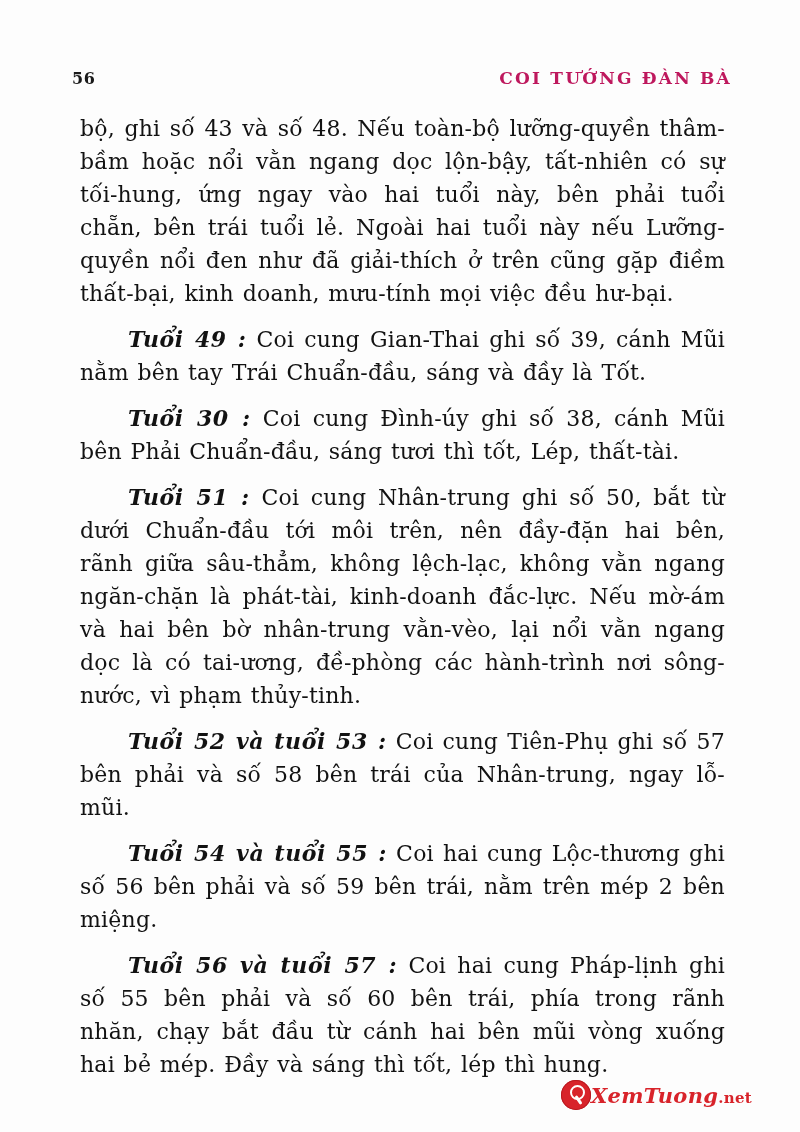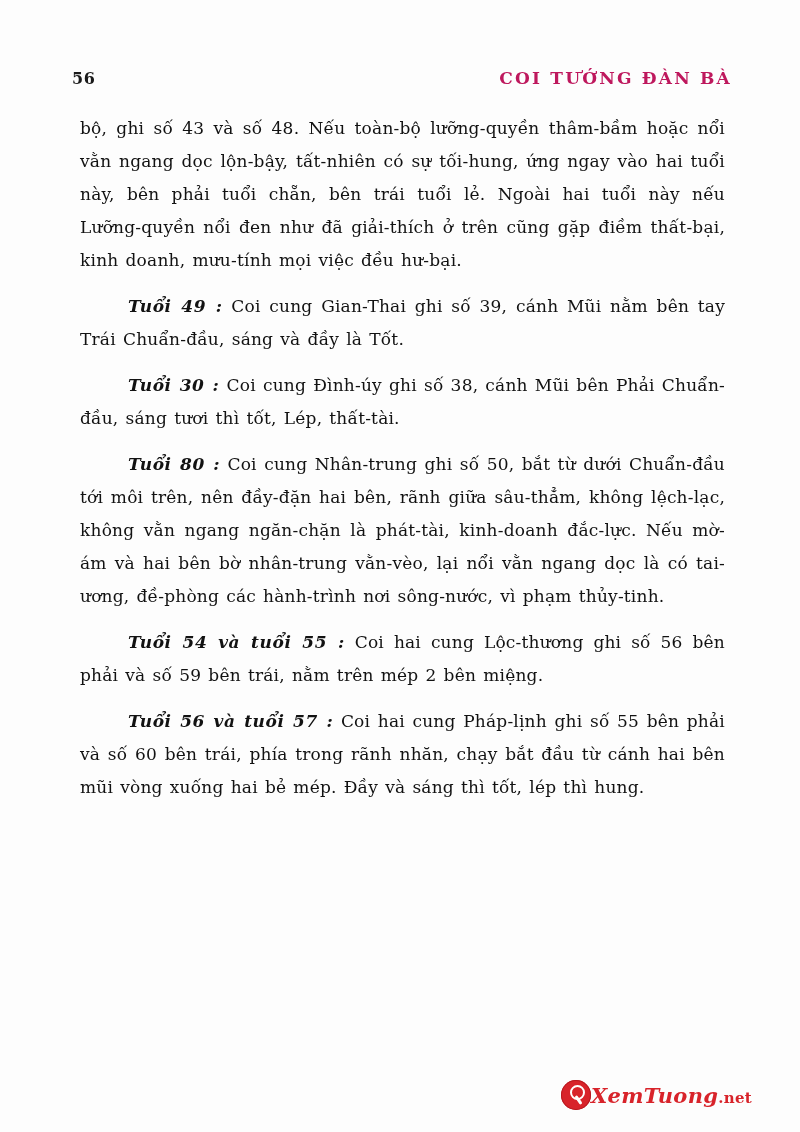"bộ, ghi số 43 và" p { font-size: 17px -> 22px }
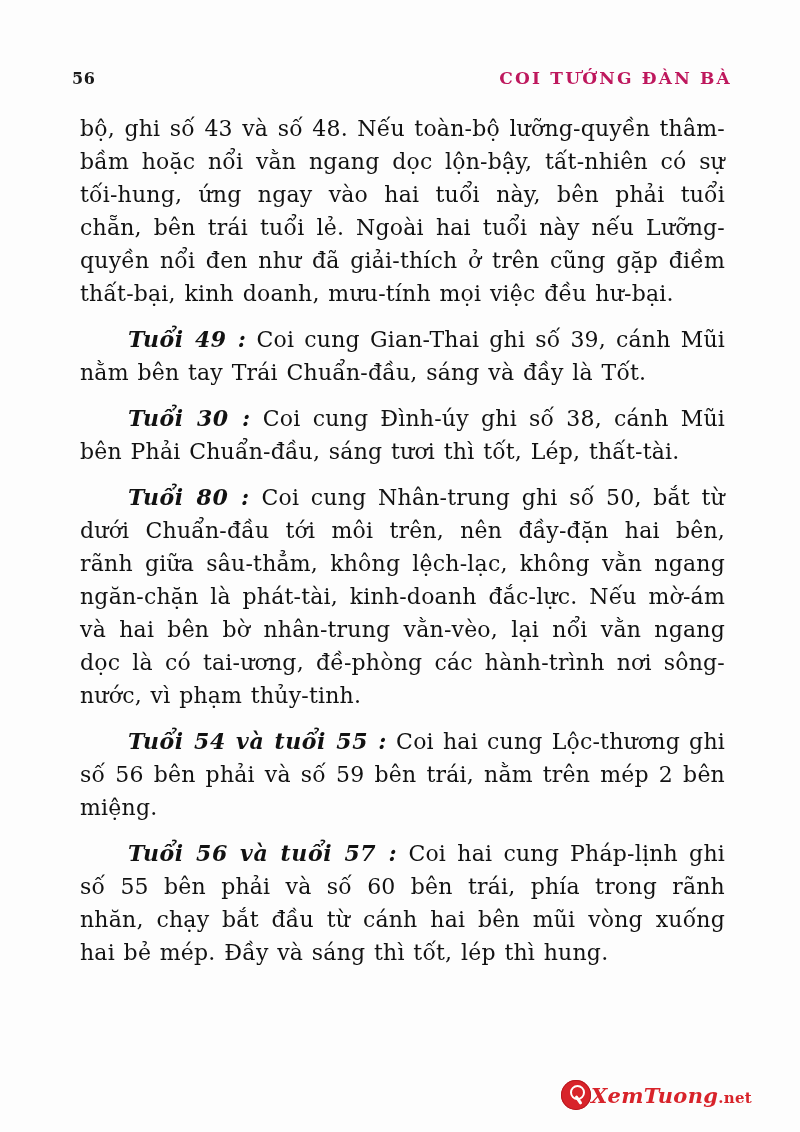"Tuổi 80 :" span.lead { text: 80 -> 51 }
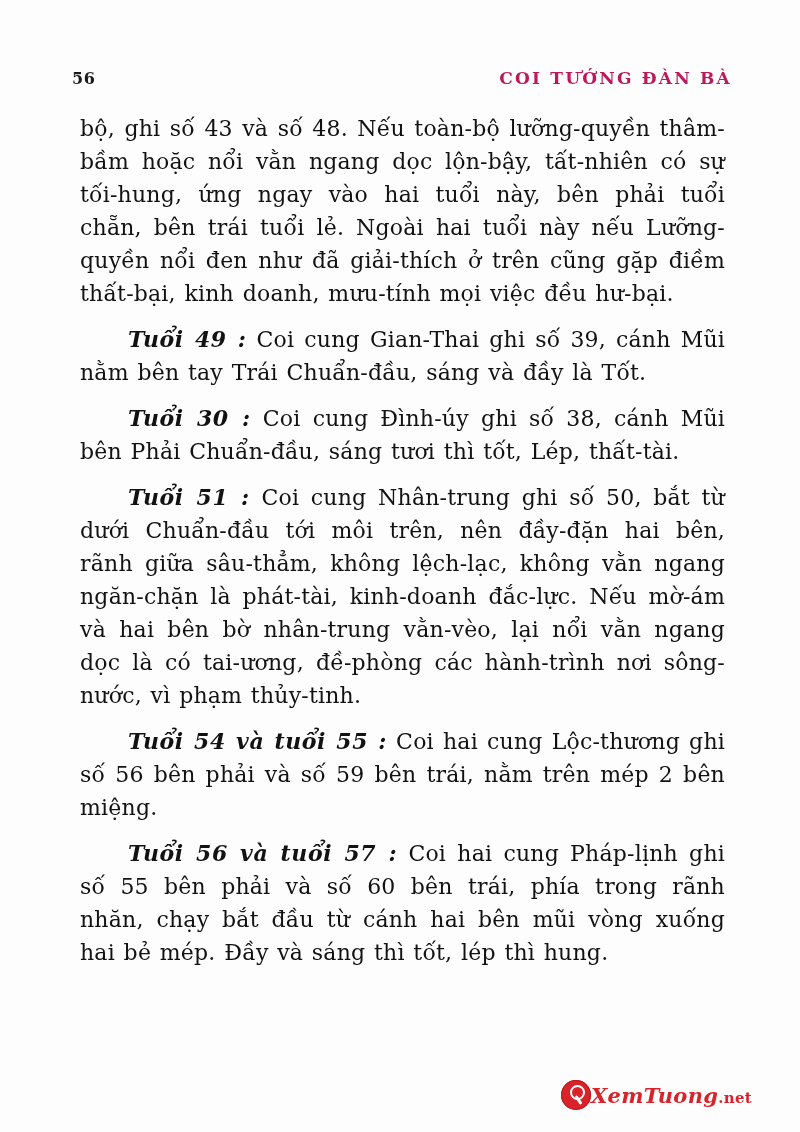"Tuổi 52 và tuổi 53" p.indent { html: none -> <p><span>Tuổi 52 và tuổi 53 :</span><span> Coi cung Tiên-Phụ ghi số 57 bên phải và số 58 bên trái của Nhân-trung, ngay lỗ-mũi.</span></p> }
